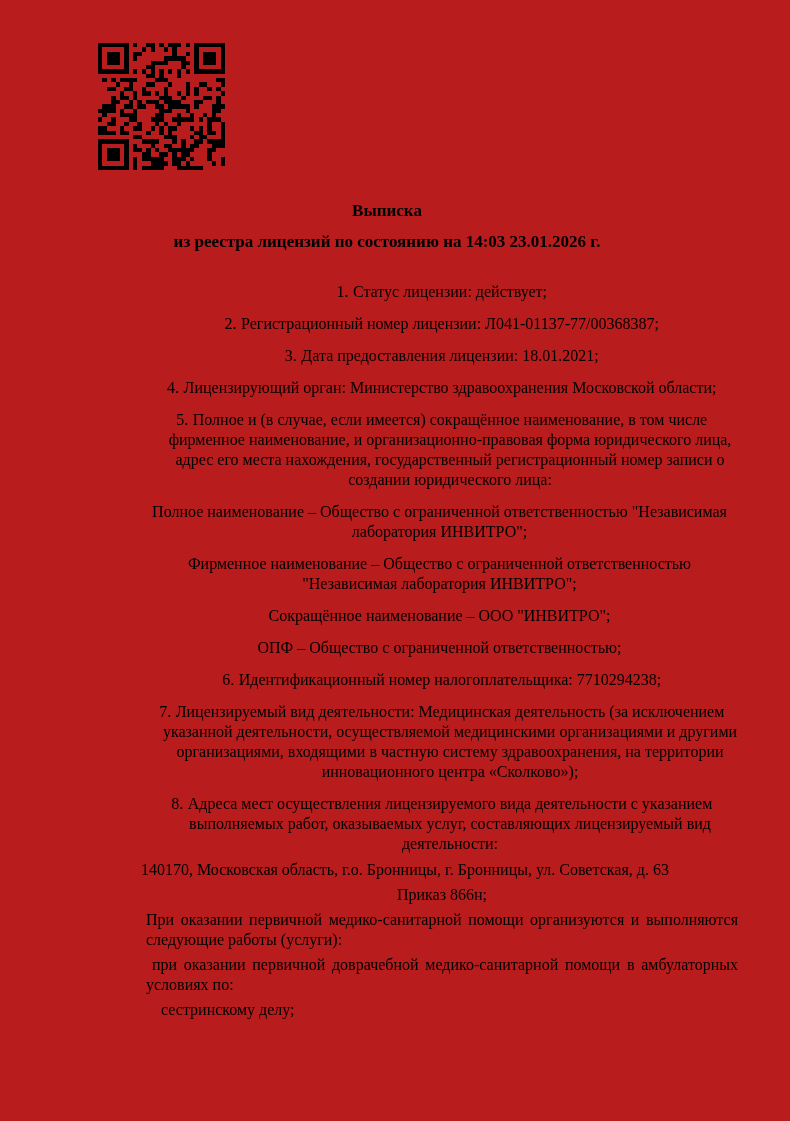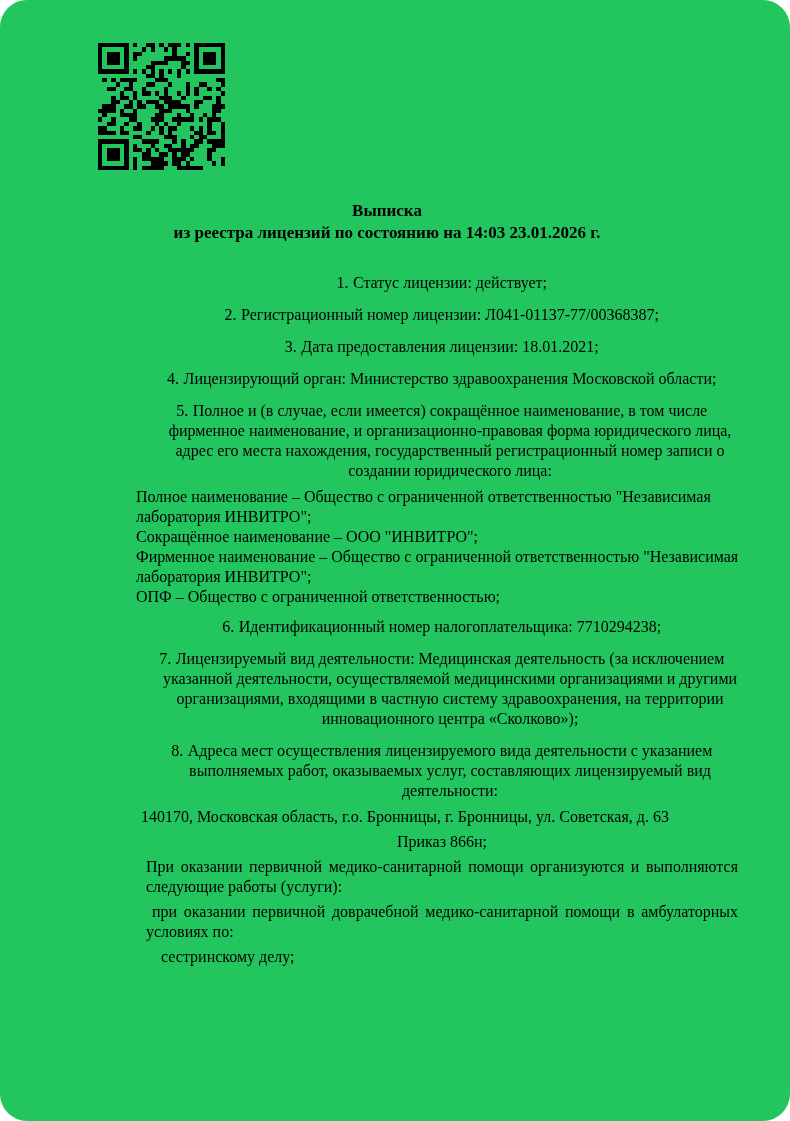"Выписка" .page { background: #22c55e -> #b91c1c; border-radius: 27px -> none }
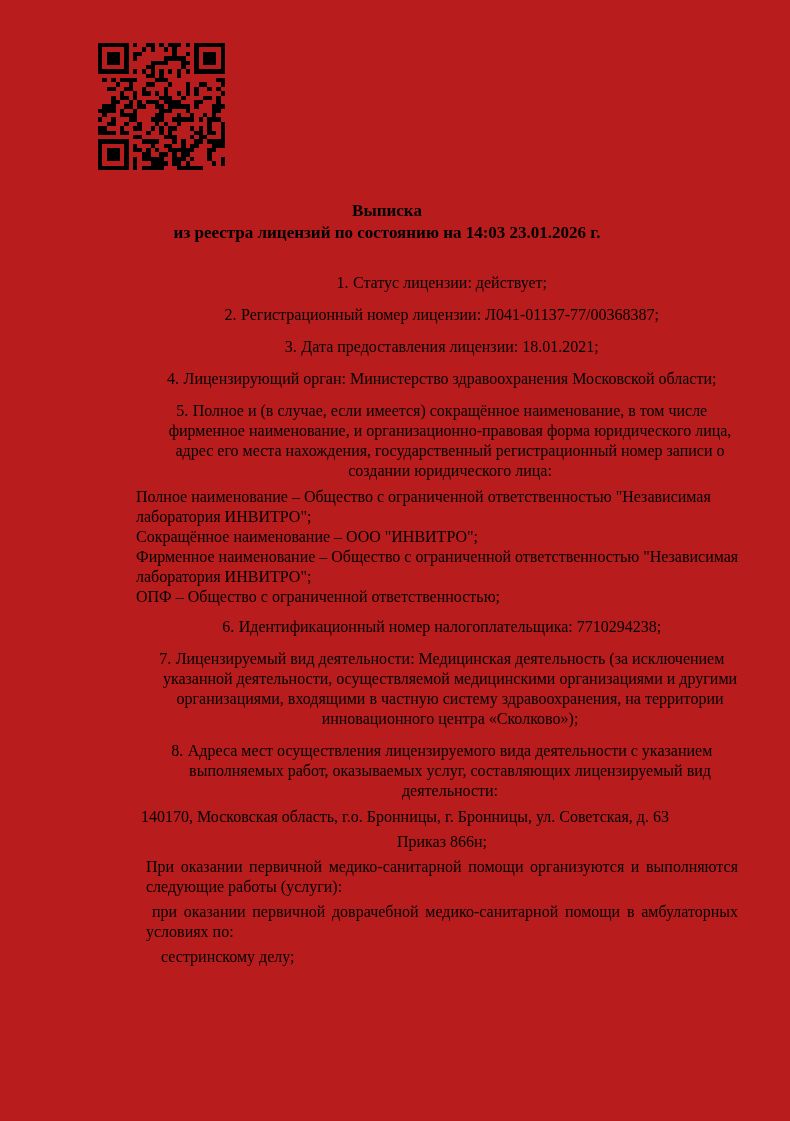"из реестра лицензий по состоянию" .doc-subtitle { margin-top: none -> 9px }
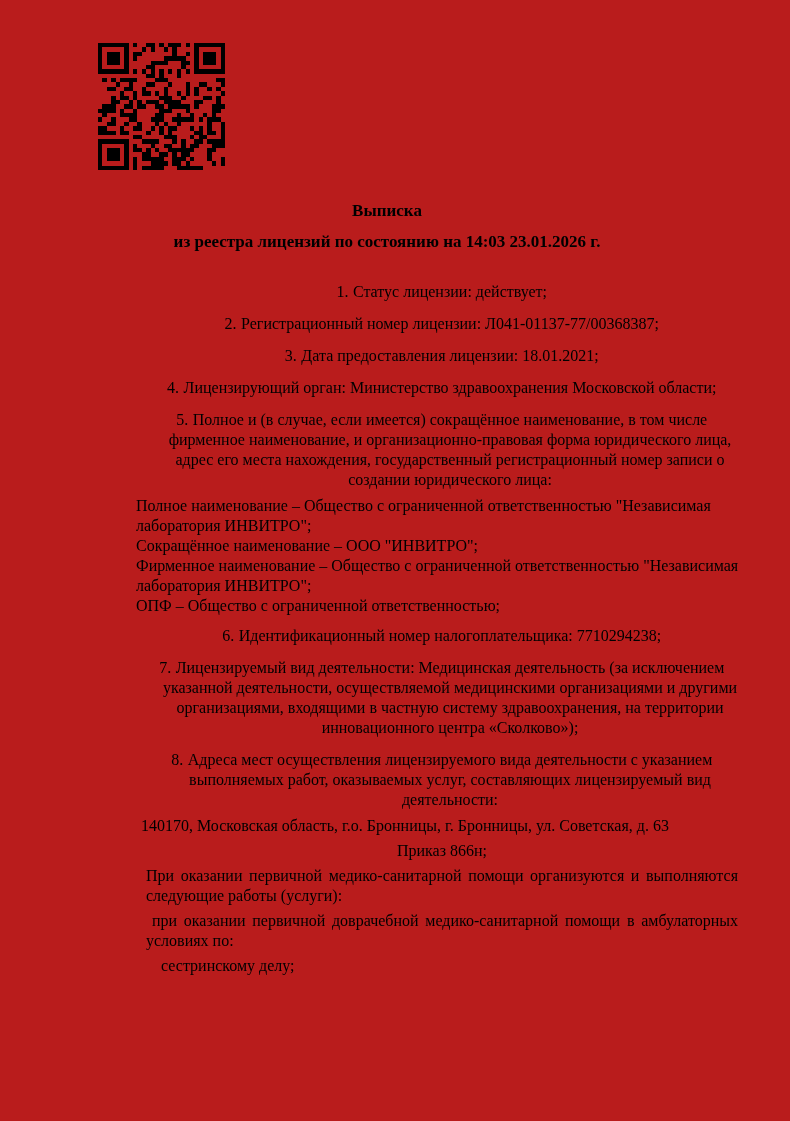"Полное наименование – Общество с" .org-block p { margin: 0 -> 12px; text-align: none -> center }
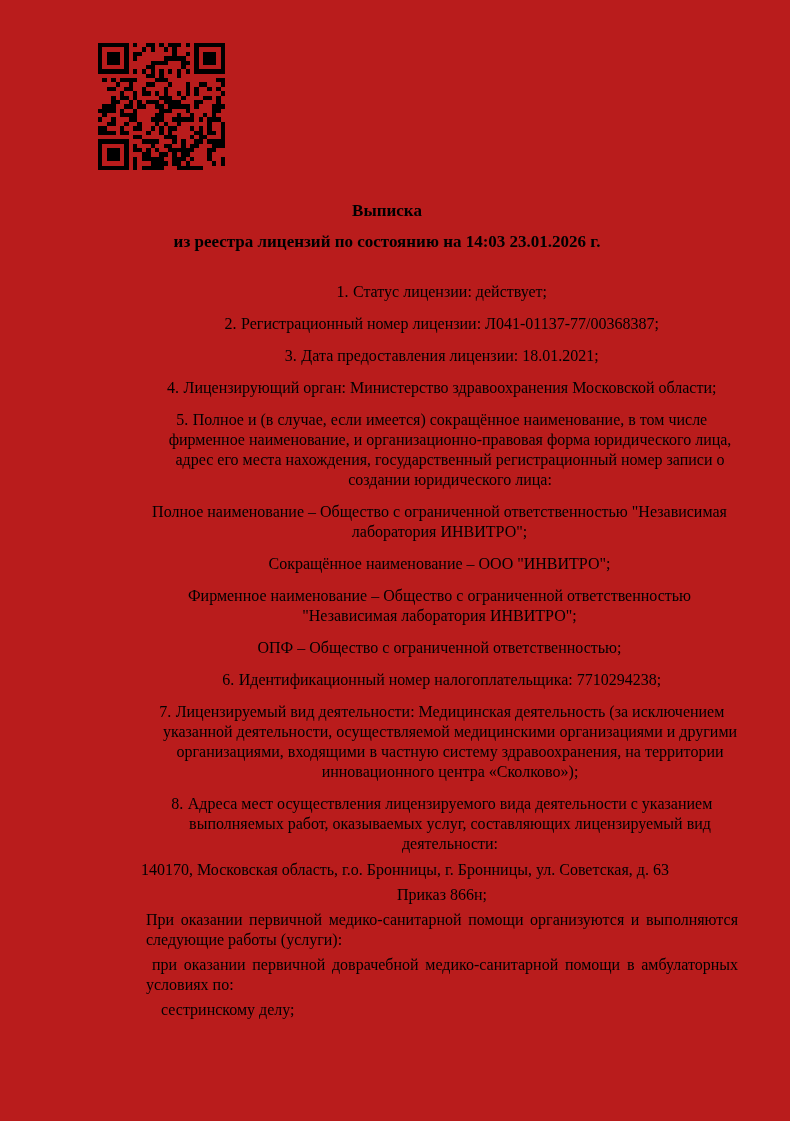"Сокращённое наименование – ООО" p { order: before "Фирменное наименование – Общество с" -> after "Фирменное наименование – Общество с" }
